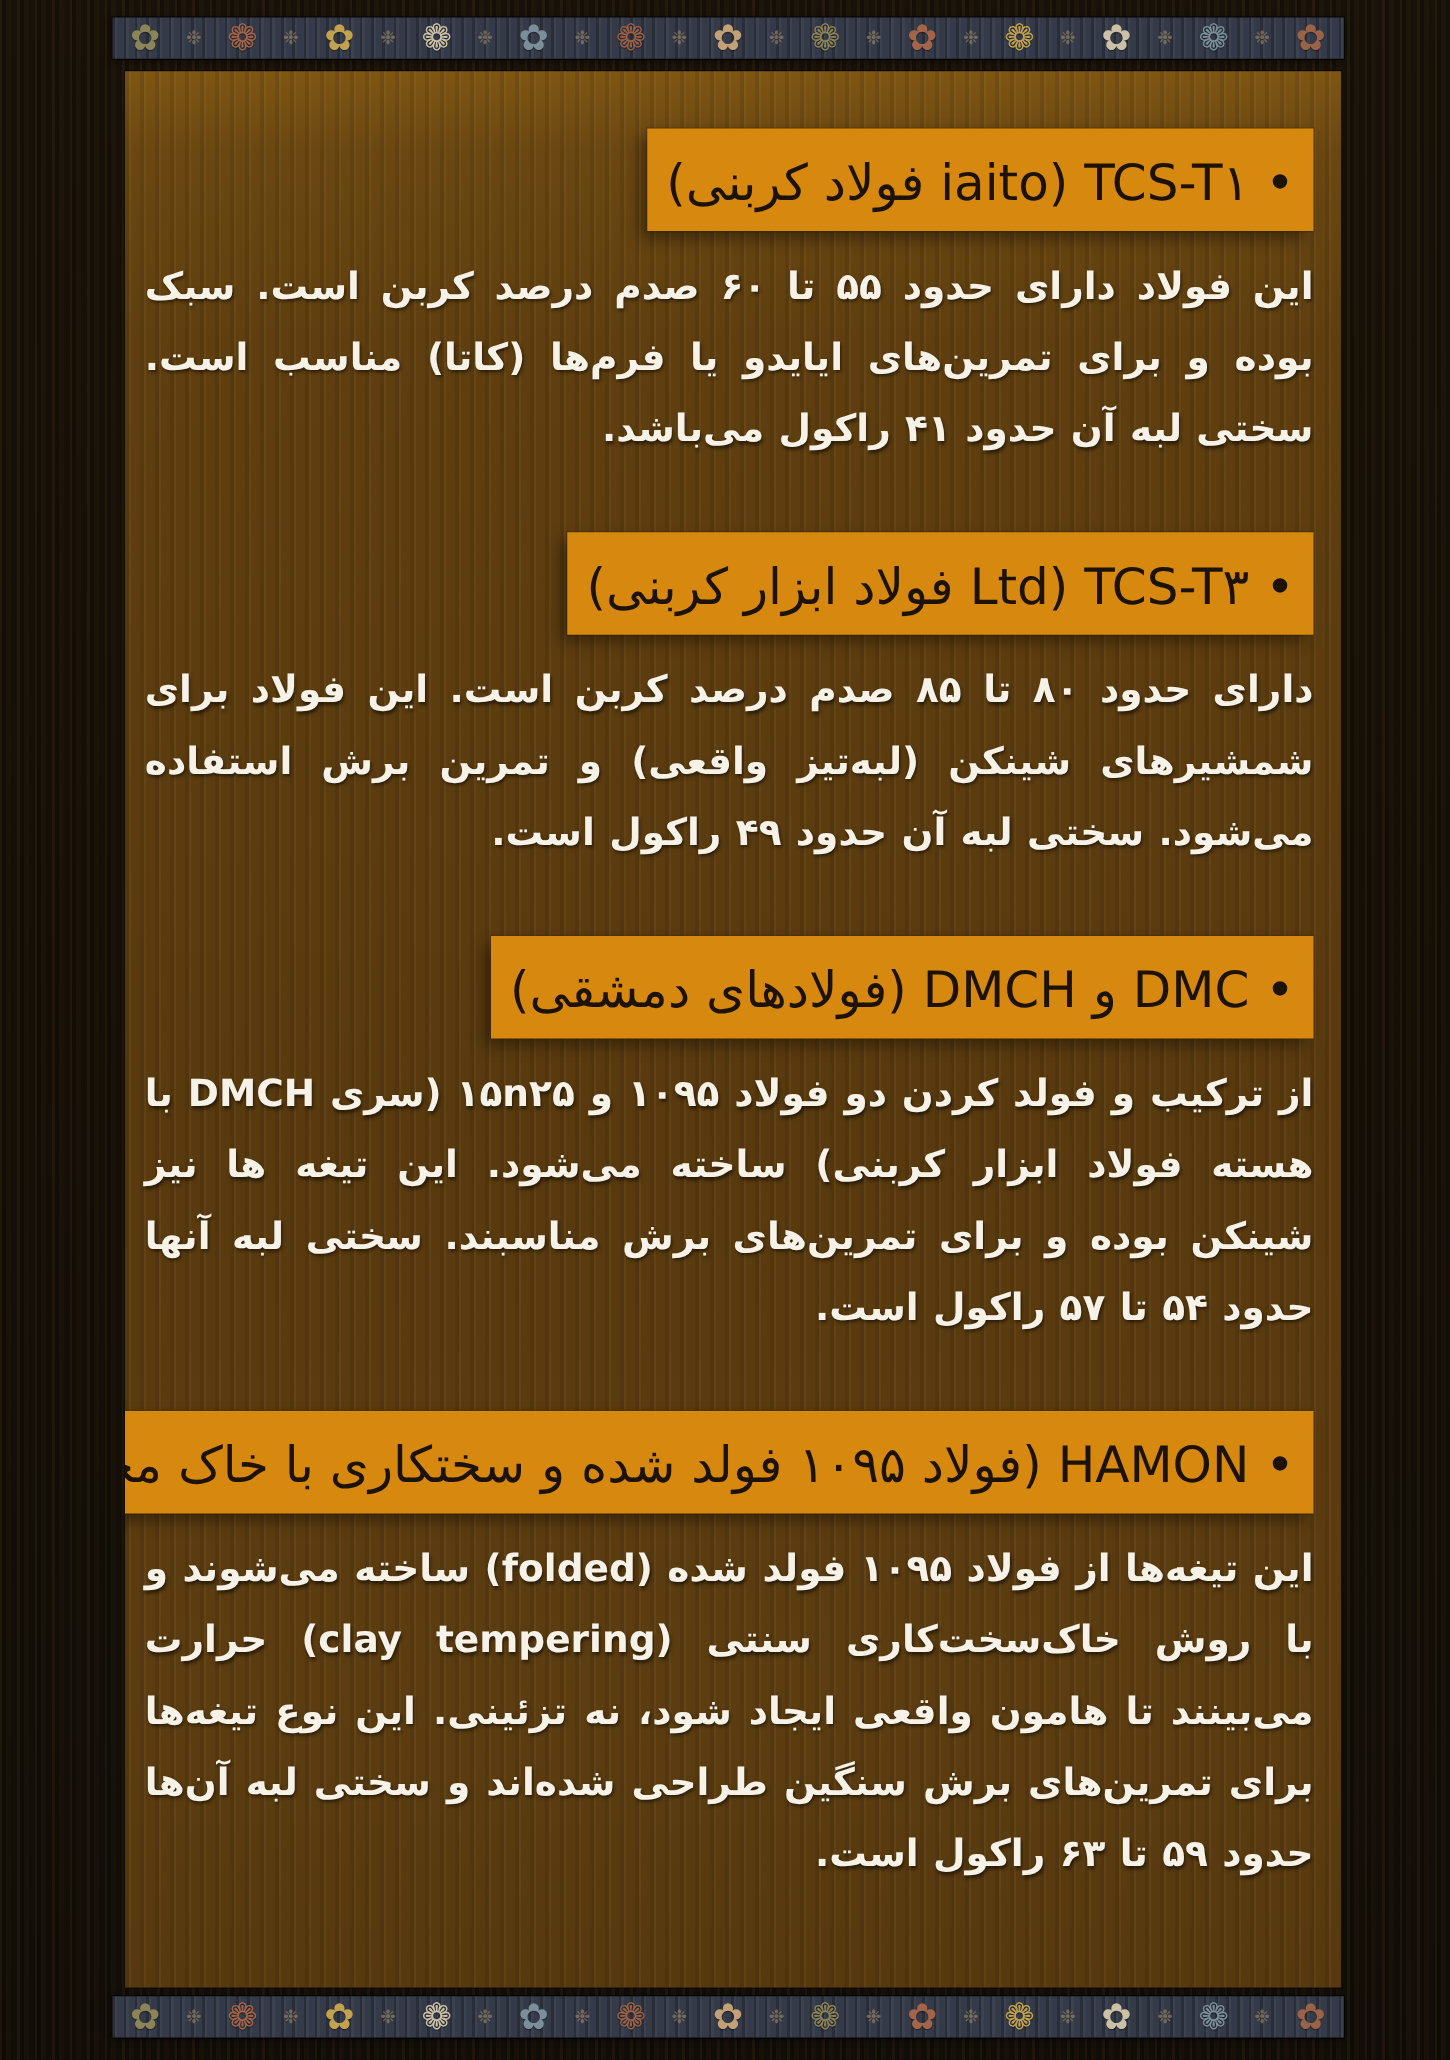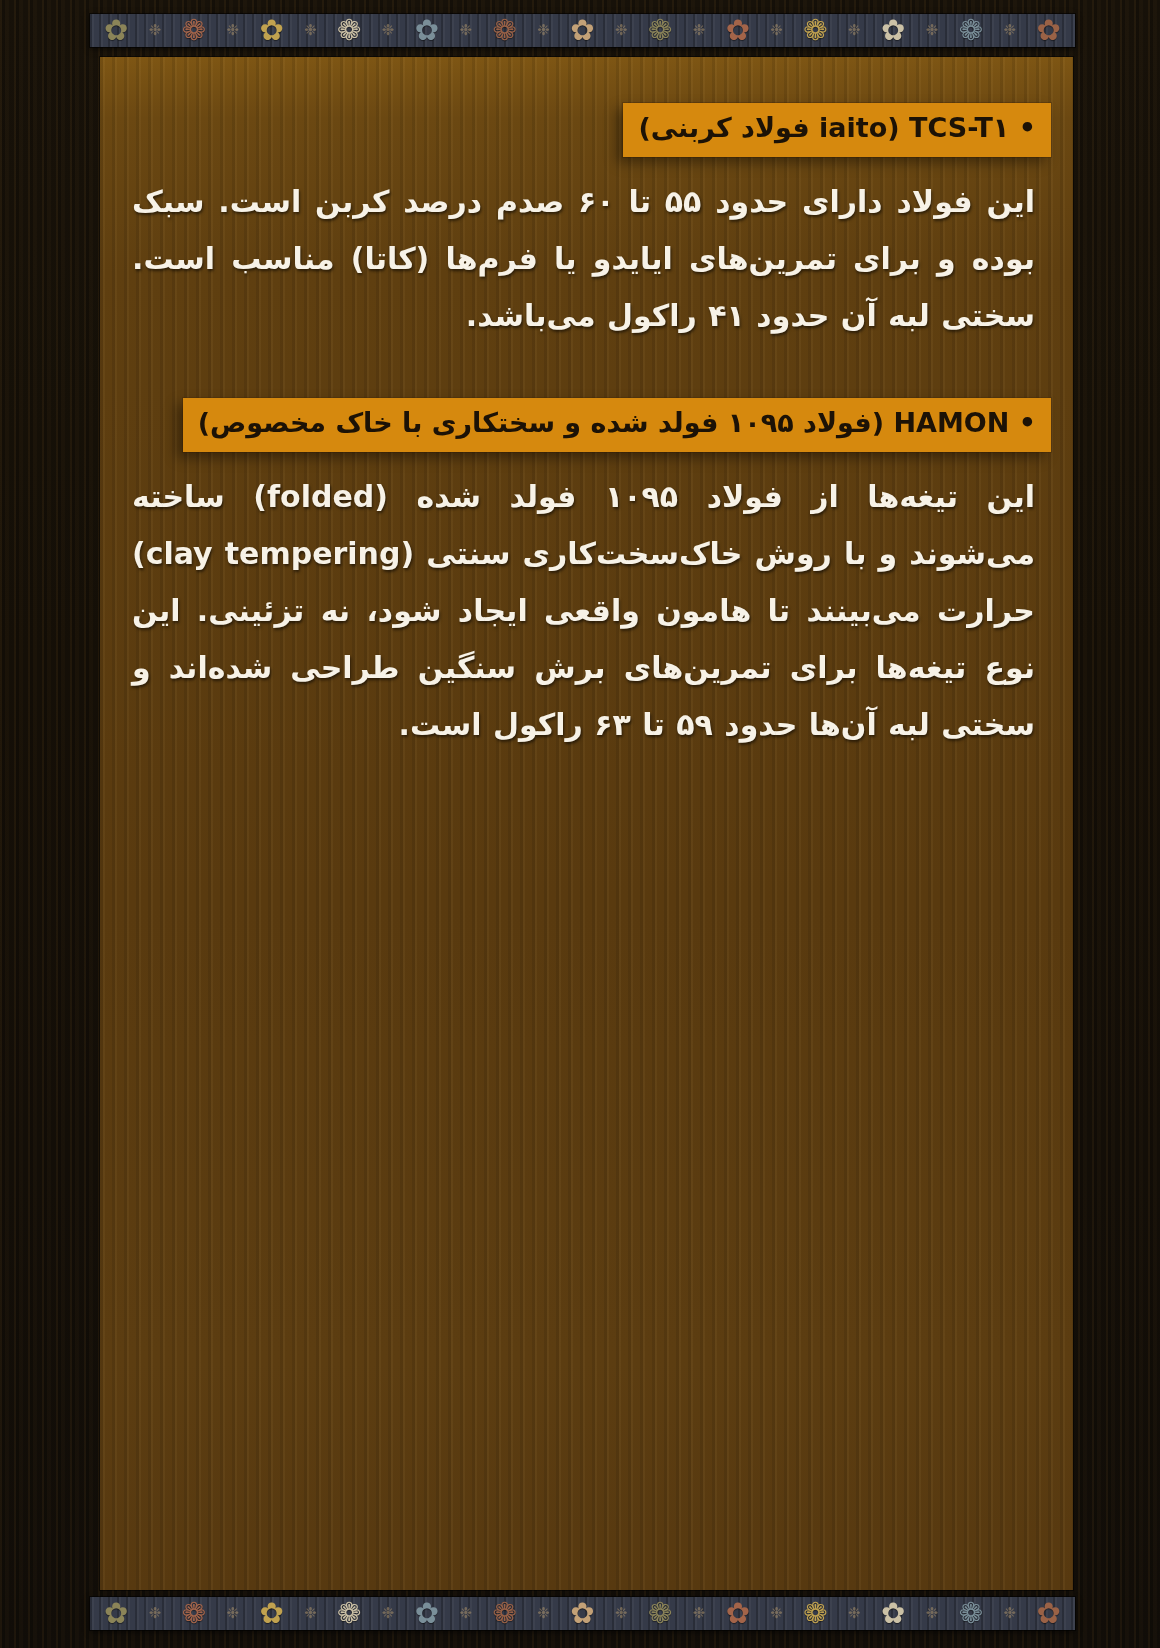"• TCS-T۱ ‏(iaito فولاد کربنی)" .heading { font-size: 27px -> 40px; font-weight: bold -> normal; padding: 6px 15px 10px 15px -> 16px 15px 10px 15px }
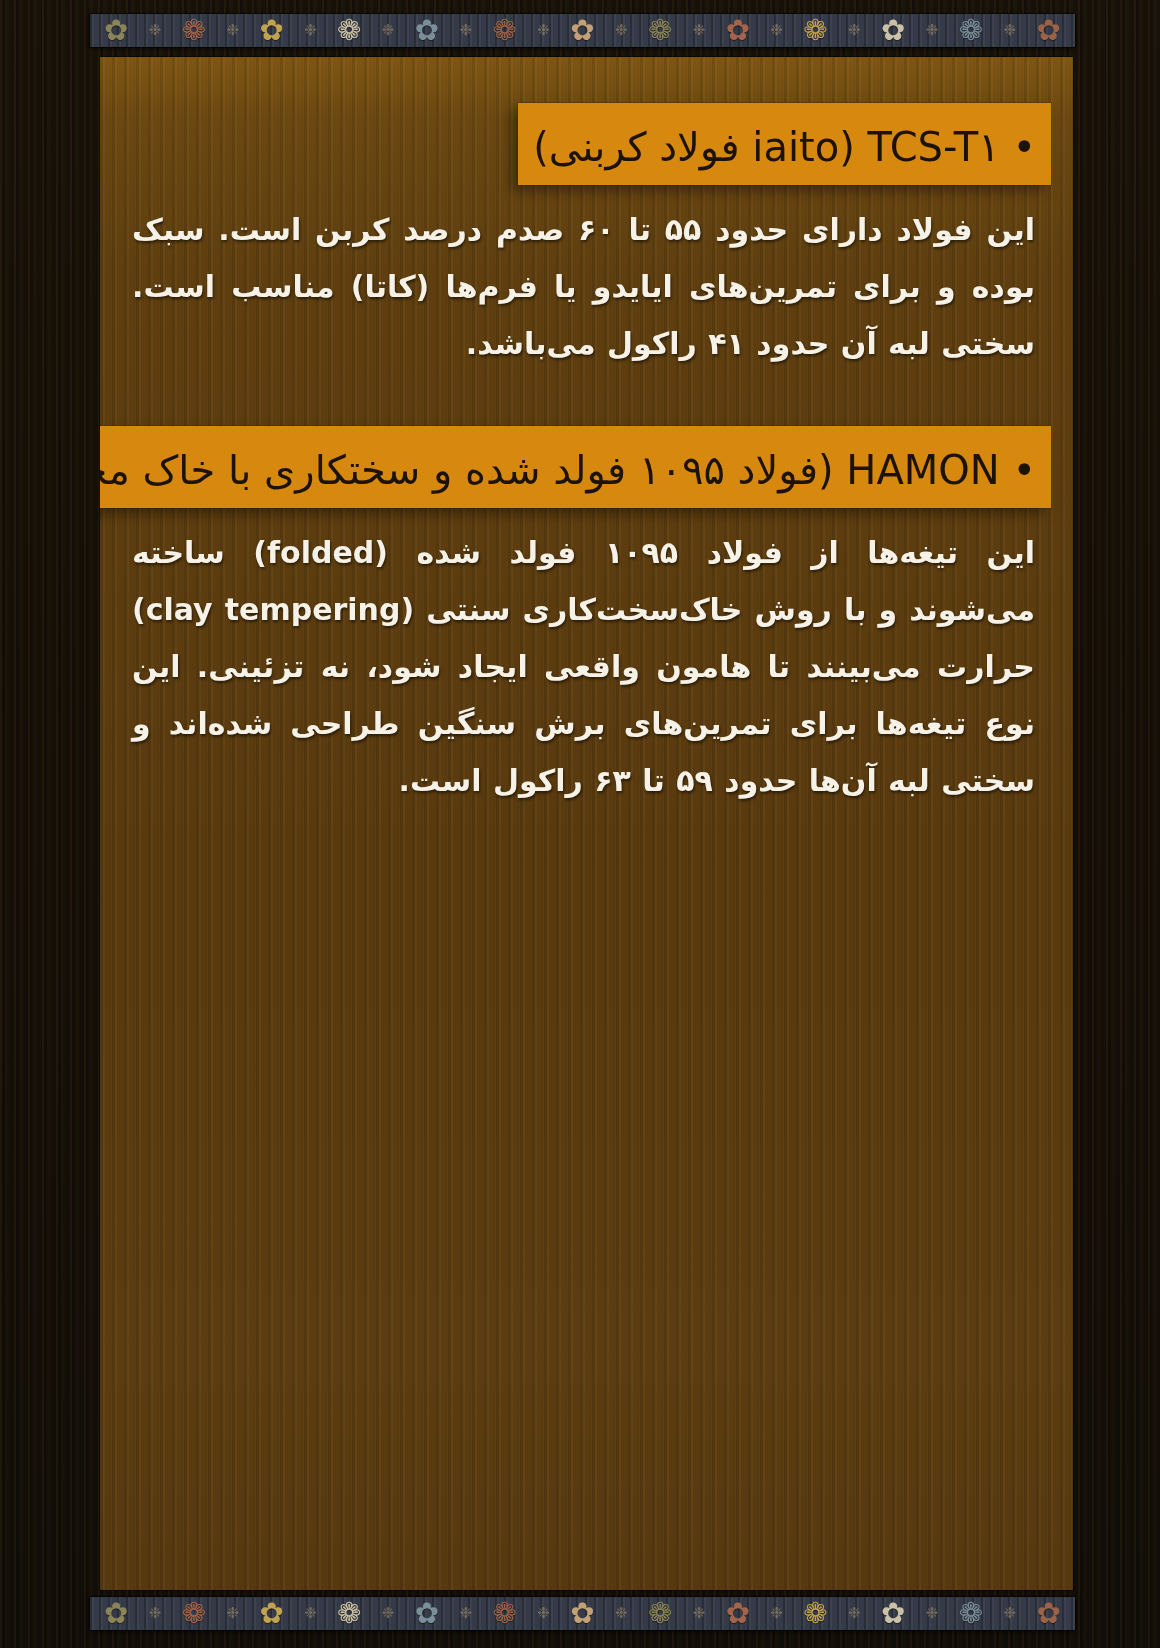"این فولاد دارای حدود ۵۵" .body-text { margin: 16px -> 0 }
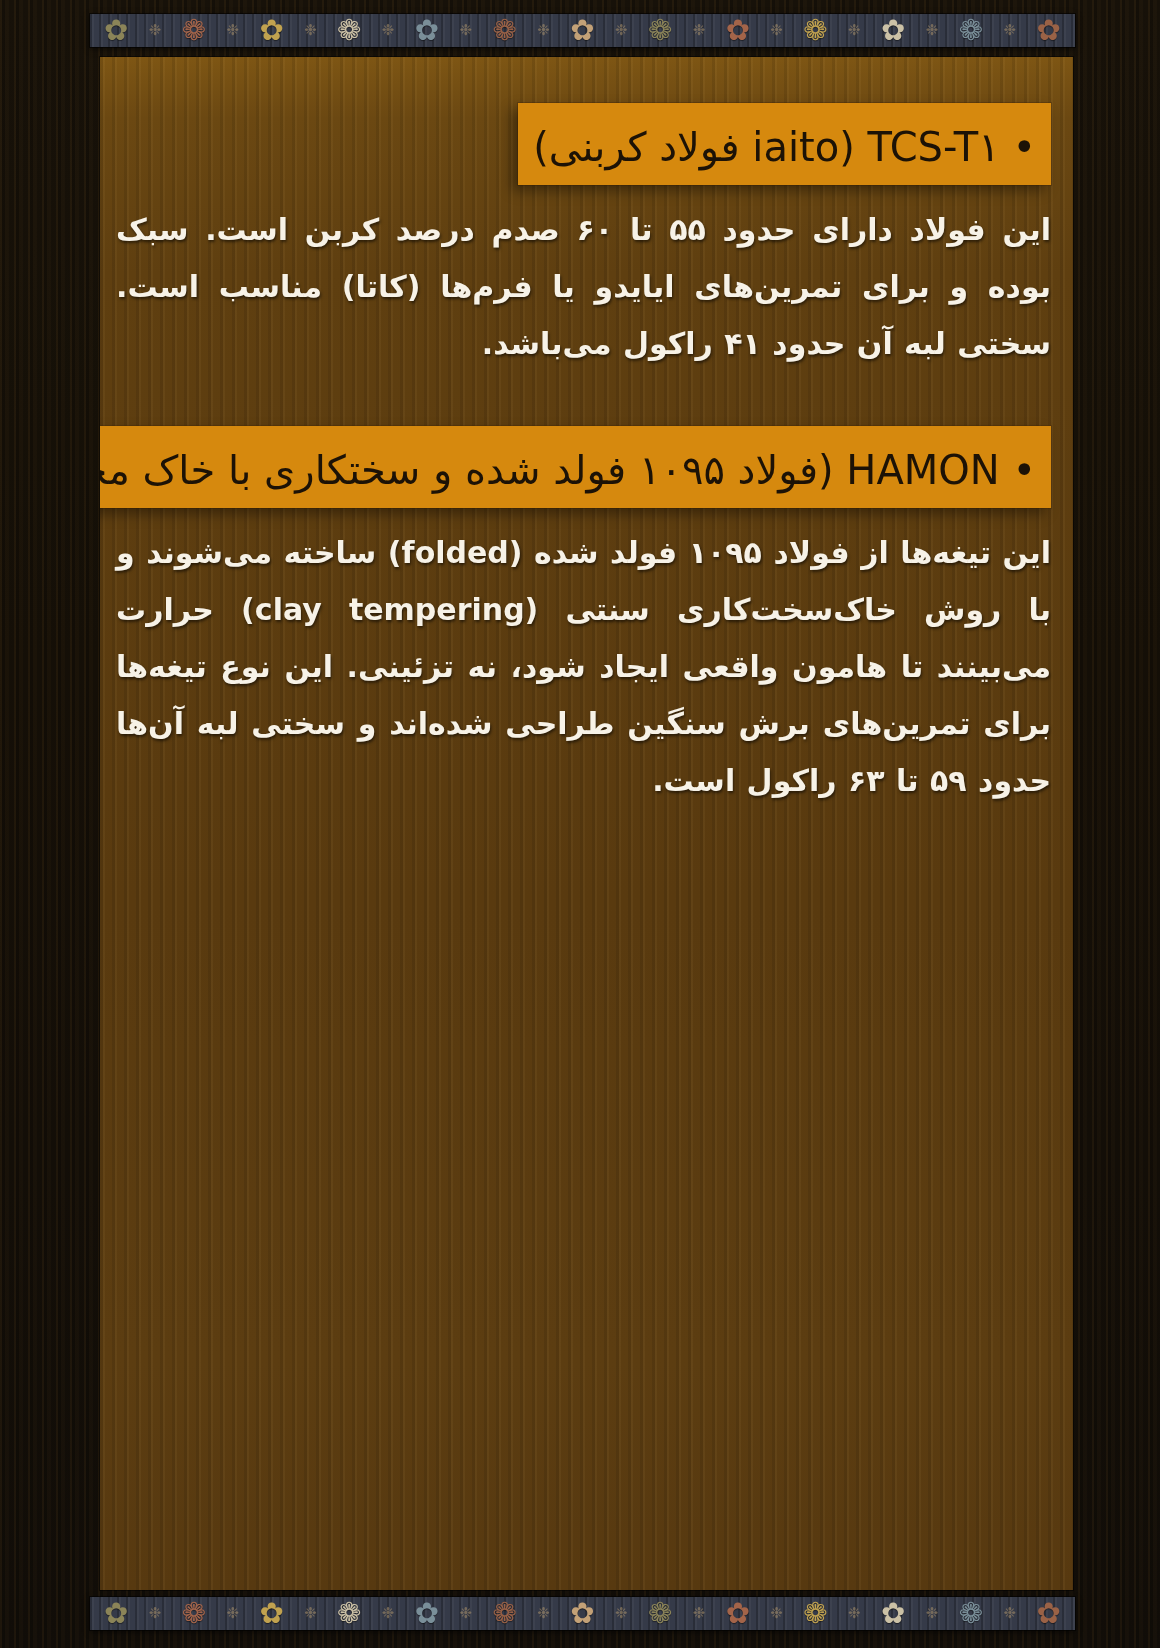"• TCS-T۳ ‏(Ltd فولاد ابزار" div.section { html: none -> <div> <div>• TCS-T۳ ‏(Ltd فولاد ابزار کربنی)</div> <p>دارای حدود ۸۰ تا ۸۵ صدم درصد کربن است. این فولاد برای شمشیرهای شینکن (لبه‌تیز واقعی) و تمرین برش استفاده می‌شود. سختی لبه آن حدود ۴۹ راکول است.</p> </div> }
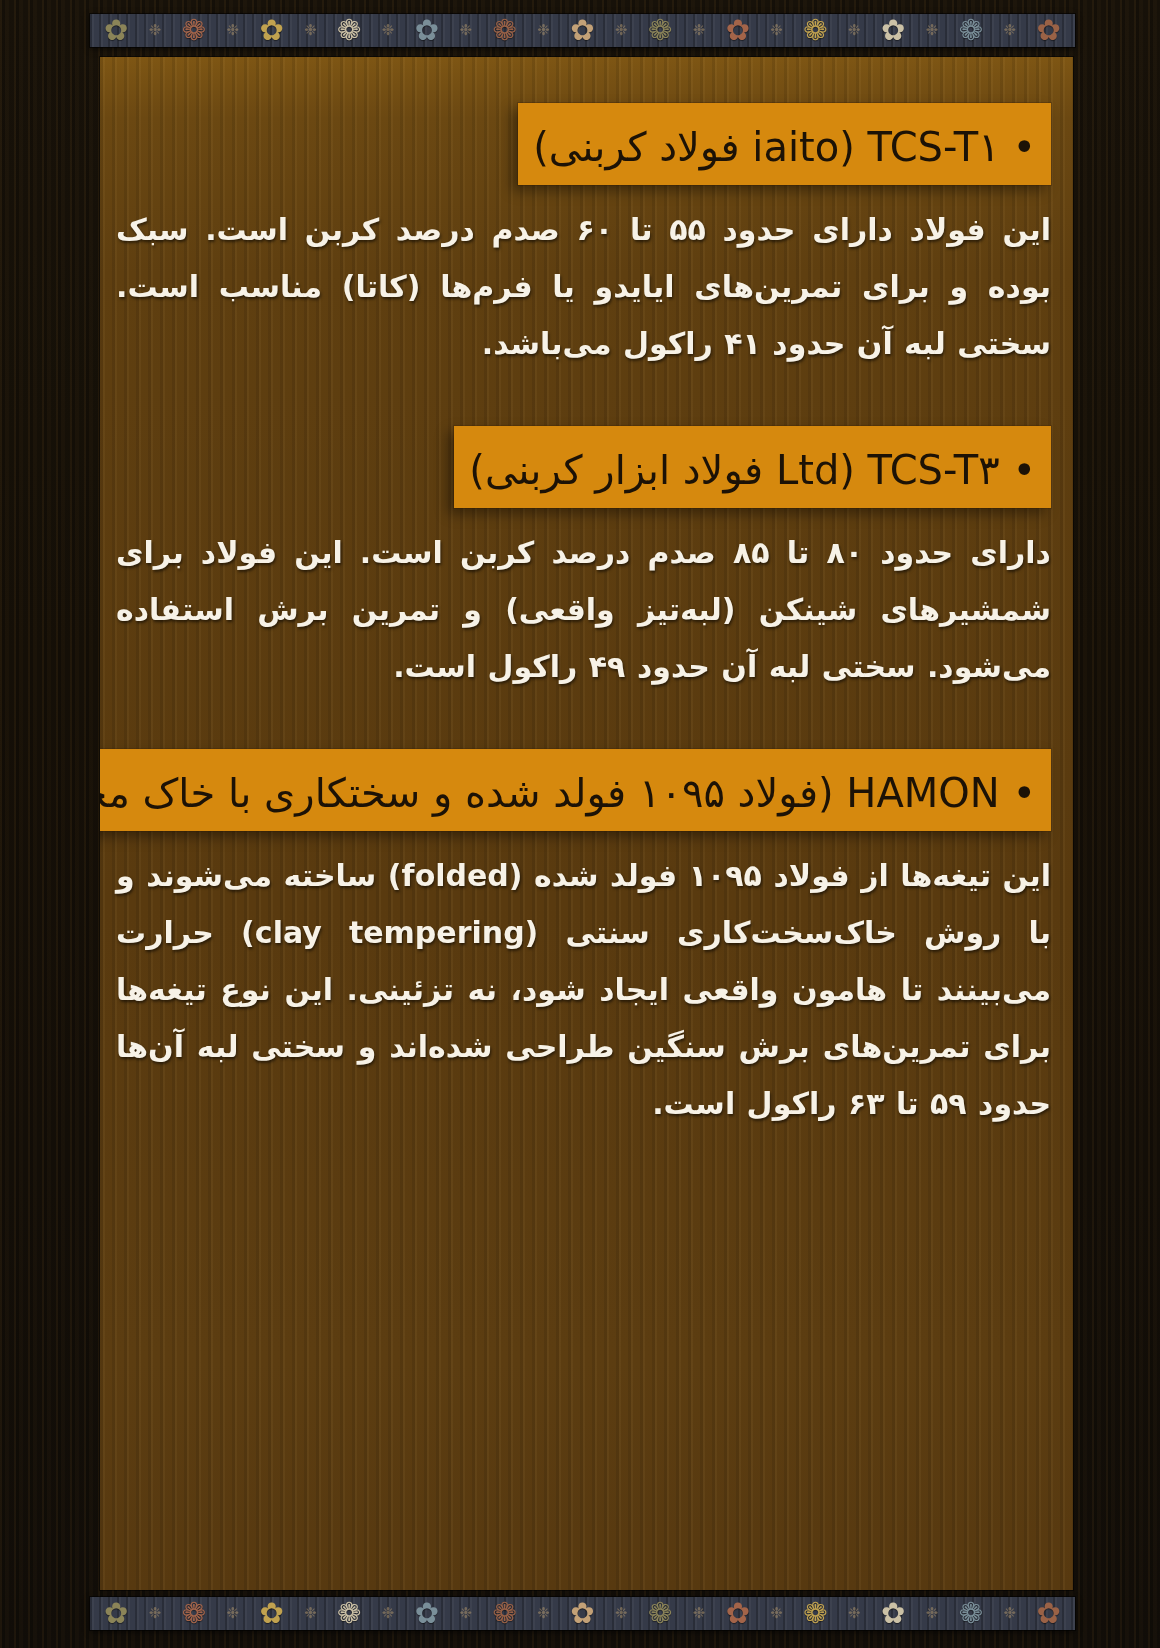"• DMC و DMCH (فولادهای" div.section { html: none -> <div> <div>• DMC و DMCH ‏(فولادهای دمشقی)</div> <p>از ترکیب و فولد کردن دو فولاد ۱۰۹۵ و ۱۵n۲۵ (سری DMCH با هسته فولاد ابزار کربنی) ساخته می‌شود. این تیغه ها نیز شینکن بوده و برای تمرین‌های برش مناسبند. سختی لبه آنها حدود ۵۴ تا ۵۷ راکول است.</p> </div> }
